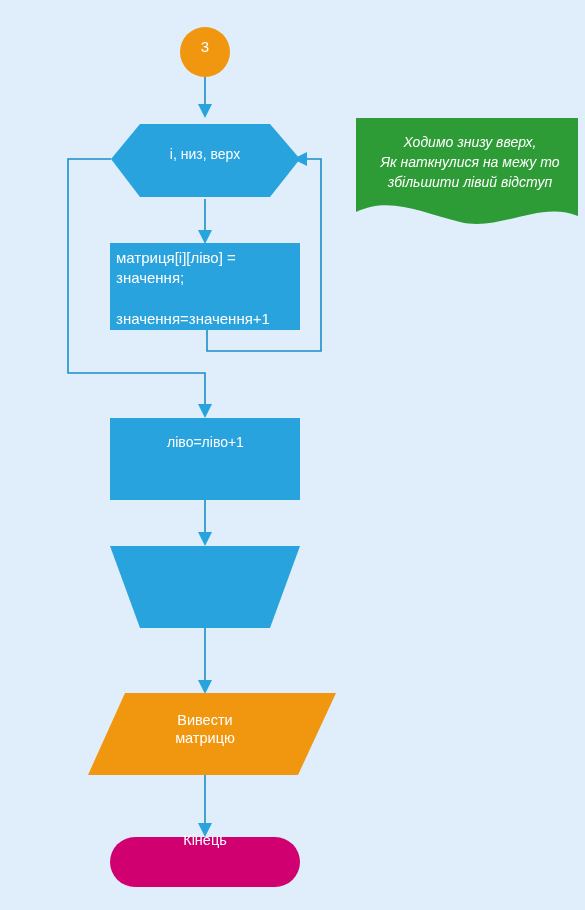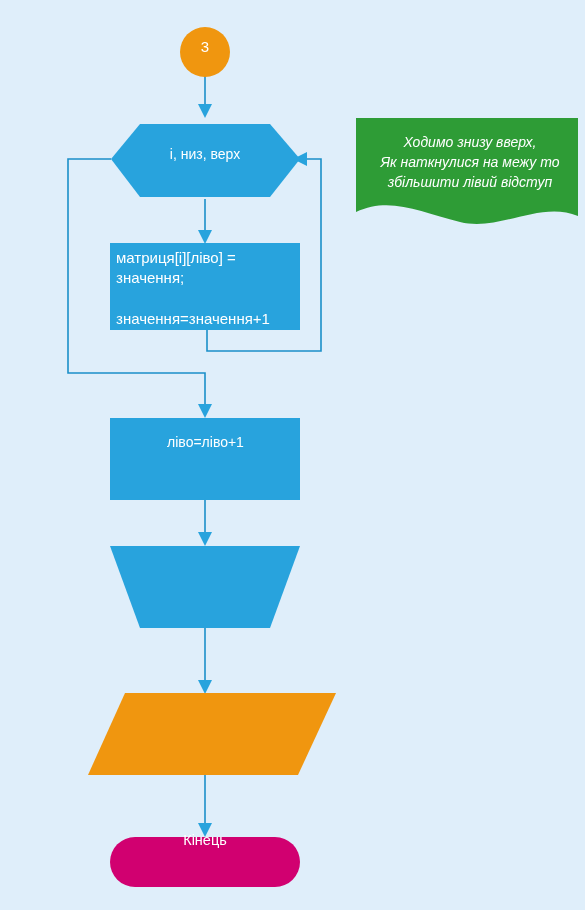"Вивести" div.lbl { html: none -> <div>Вивести матрицю</div> }
